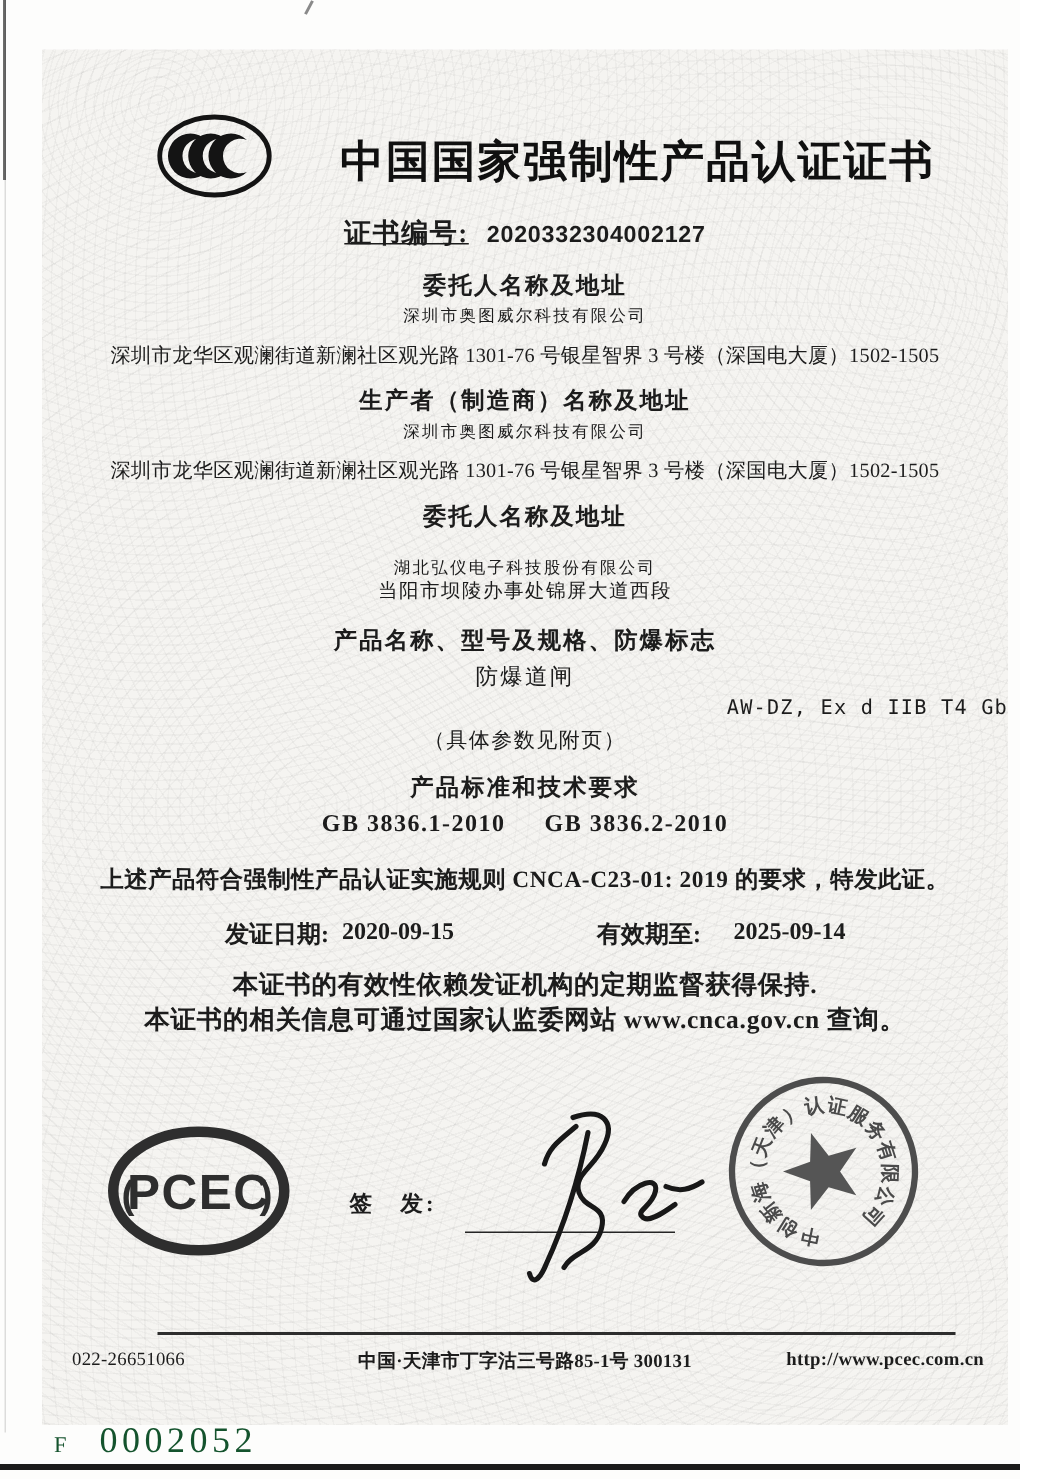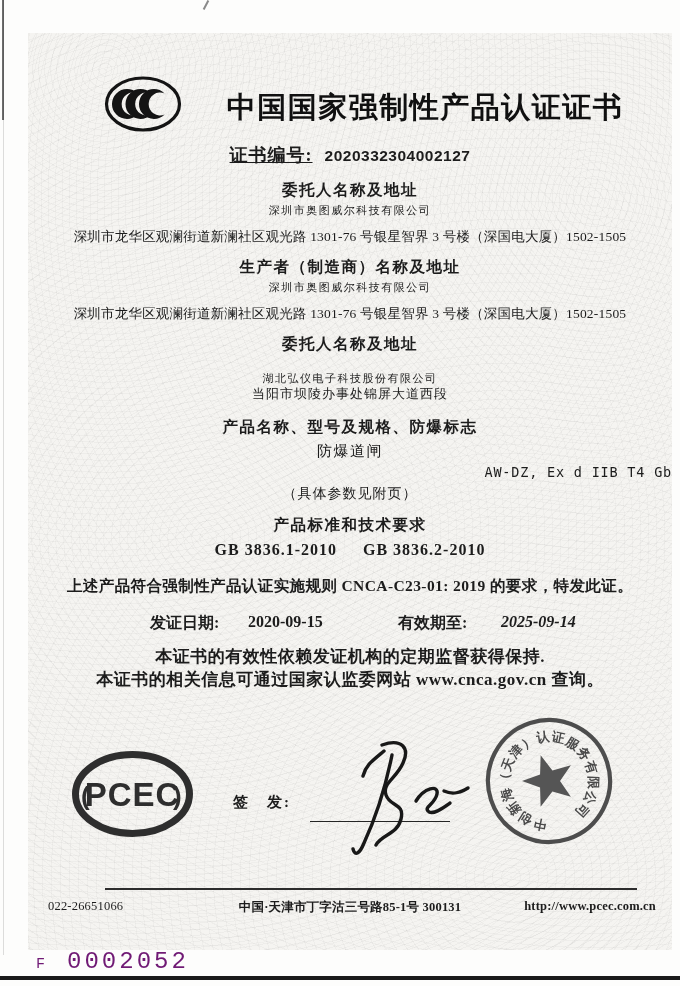"2020-09-15" span.abs { left: 220px -> 200px }
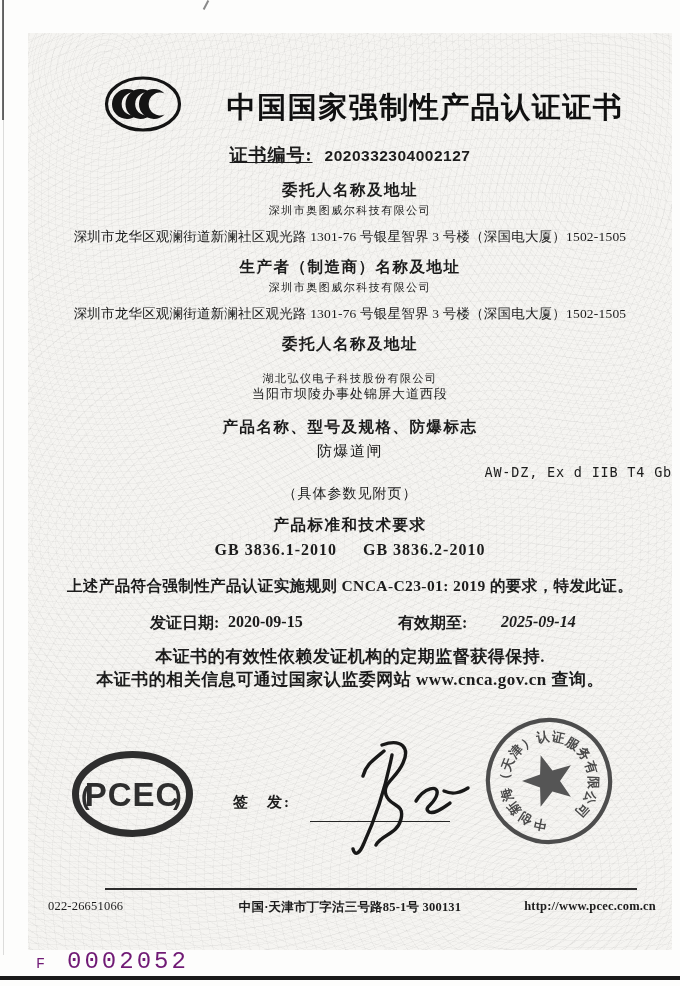"2025-09-14" span.abs { font-style: italic -> none; left: 473px -> 461px }
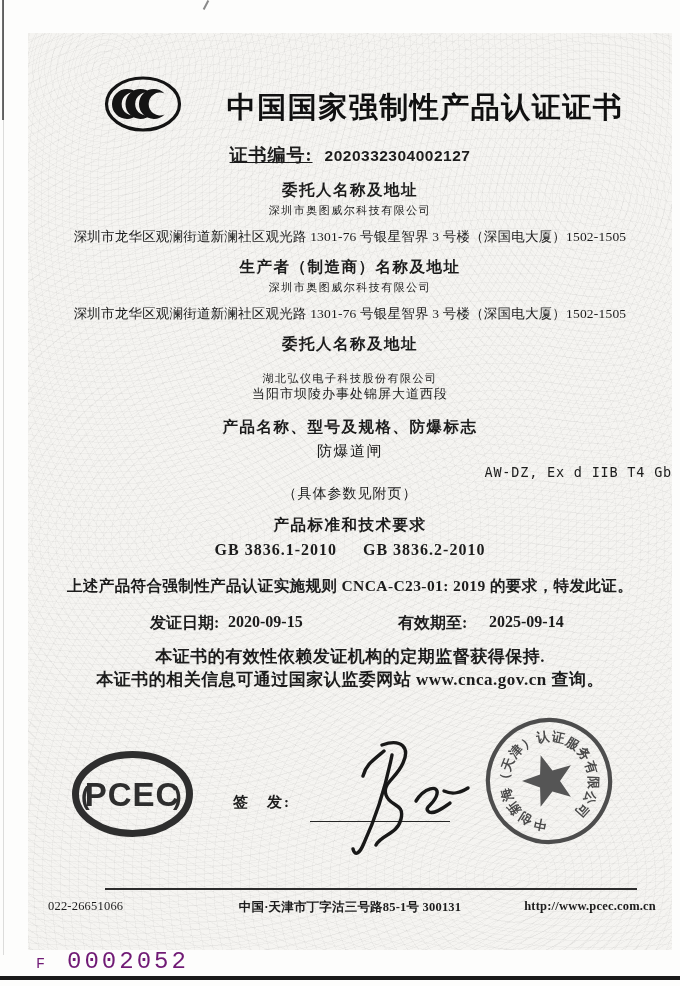"F 0002052" .serial { color: #701a75 -> #14532d; font-family: Liberation Mono, monospace -> Liberation Serif, serif }
